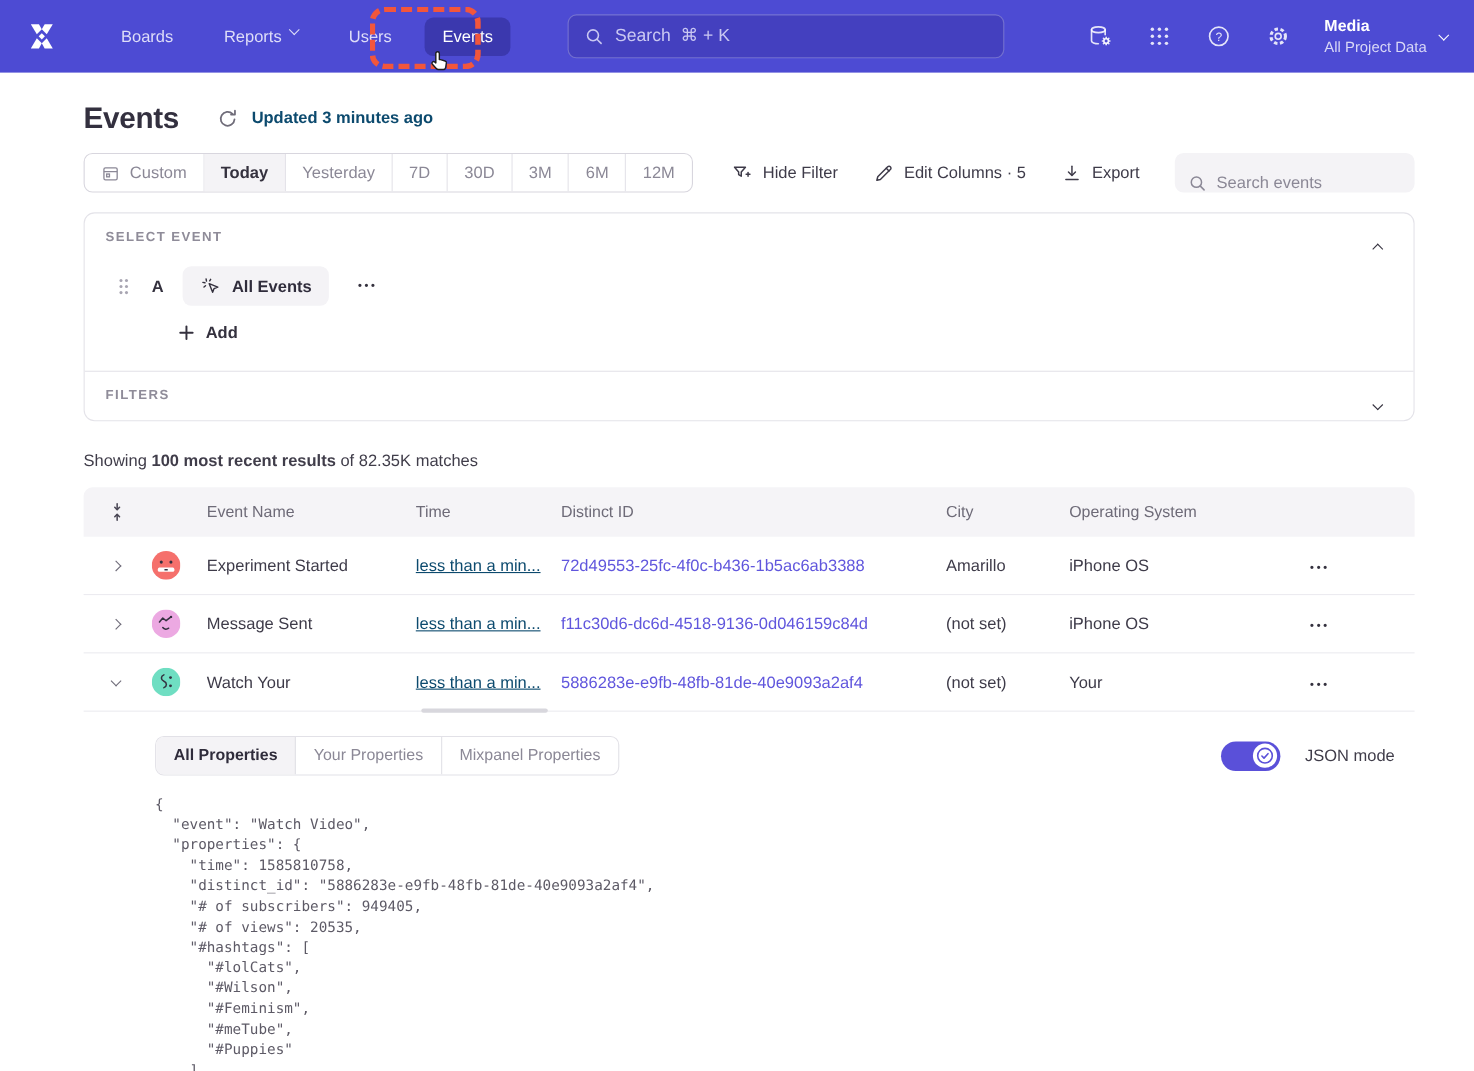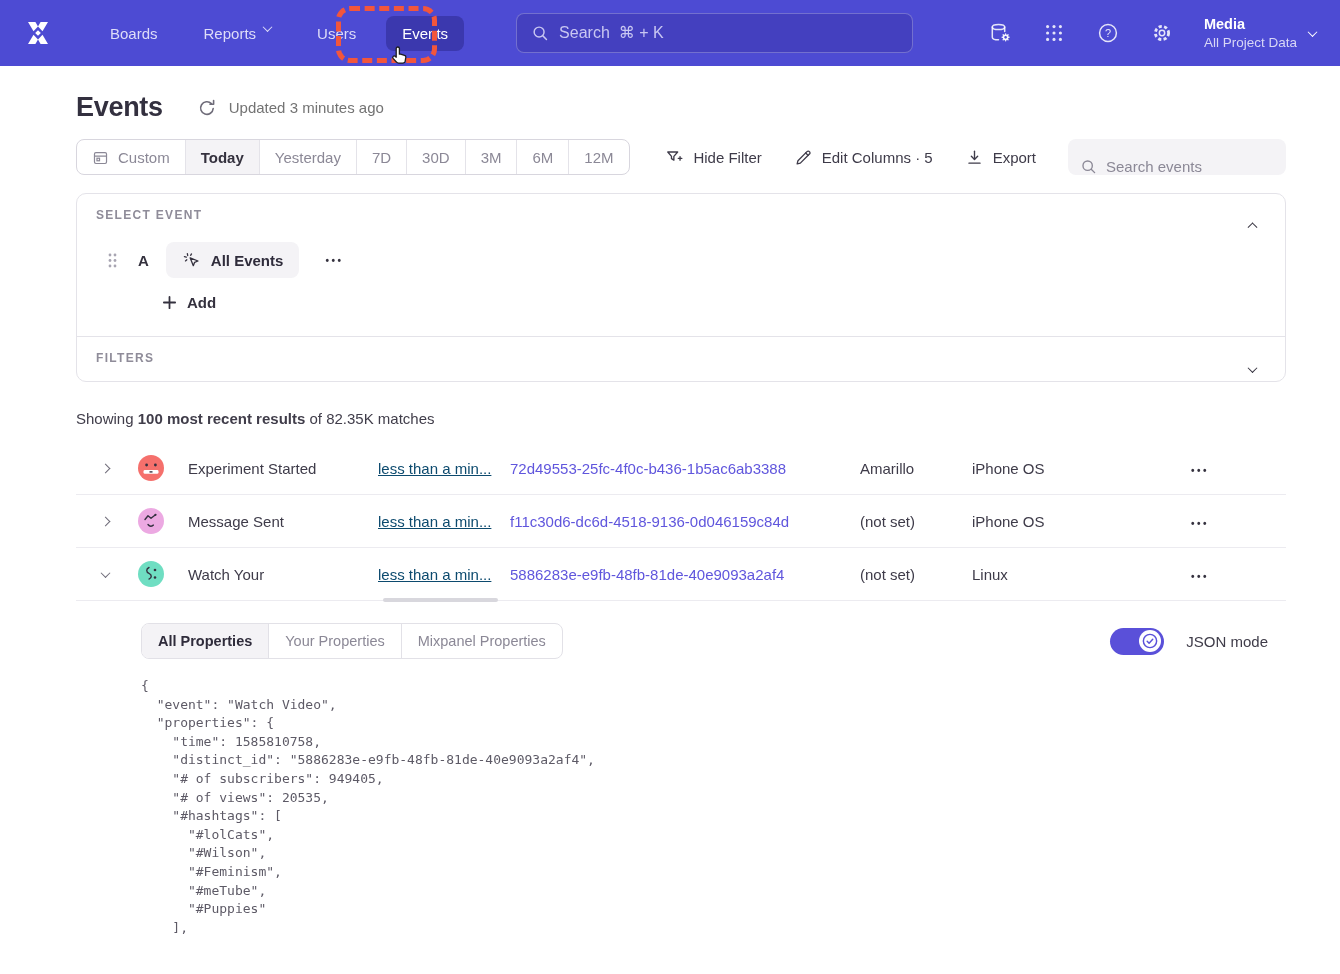"Updated 3 minutes ago" .updated { color: #737373 -> #0c4a6e; font-weight: none -> bold }
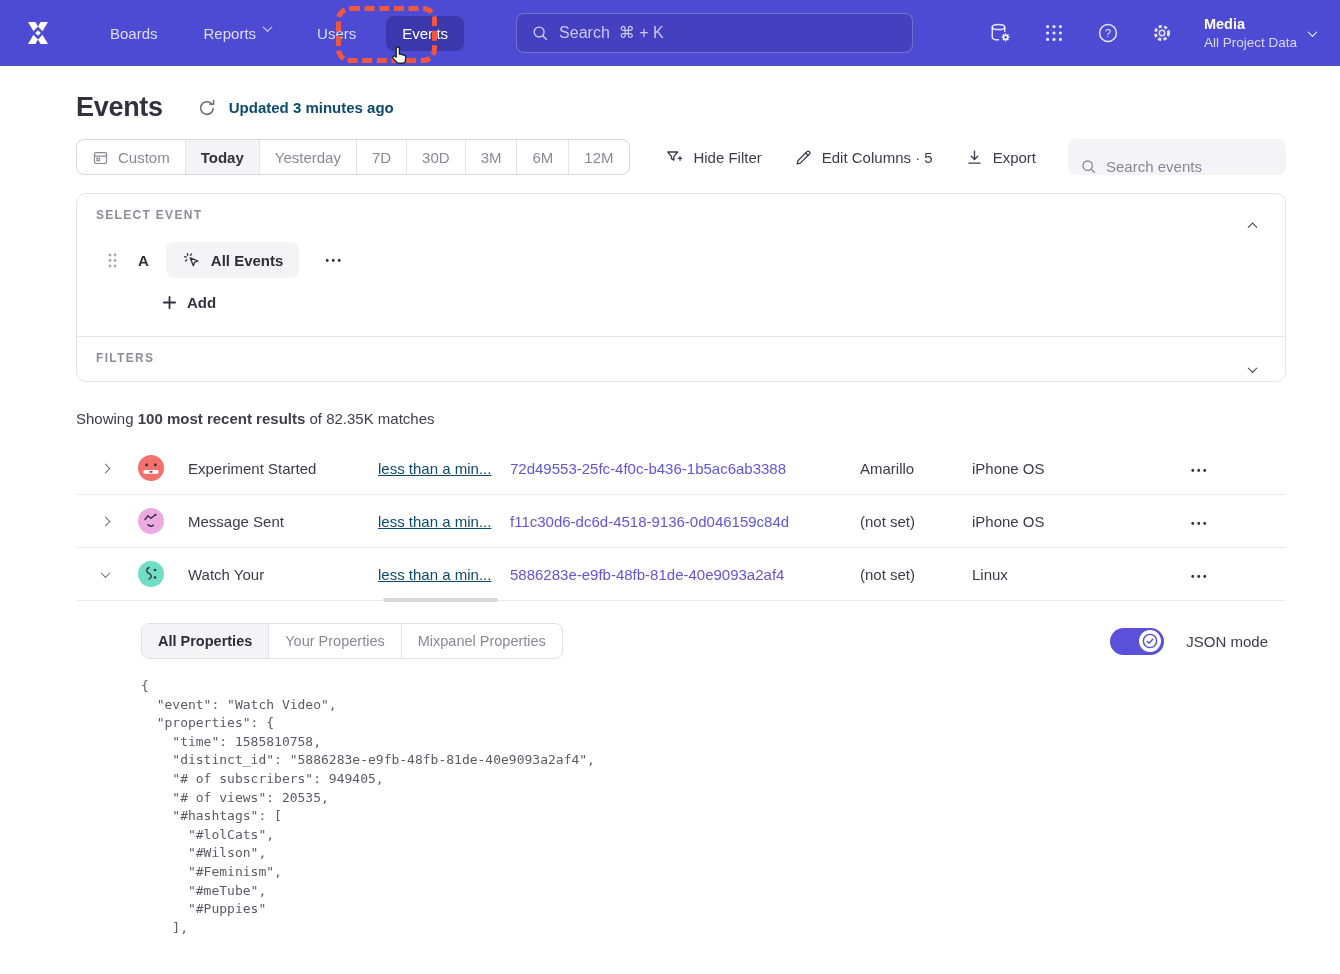"Event Name" div.tgrid { html: none -> <div> <span> <svg> <path></path> <path></path> <path></path> <path></path> </svg> </span> <span></span> <span>Event Name</span> <span>Time</span> <span>Distinct ID</span> <span>City</span> <span>Operating System</span> <span></span> </div> }
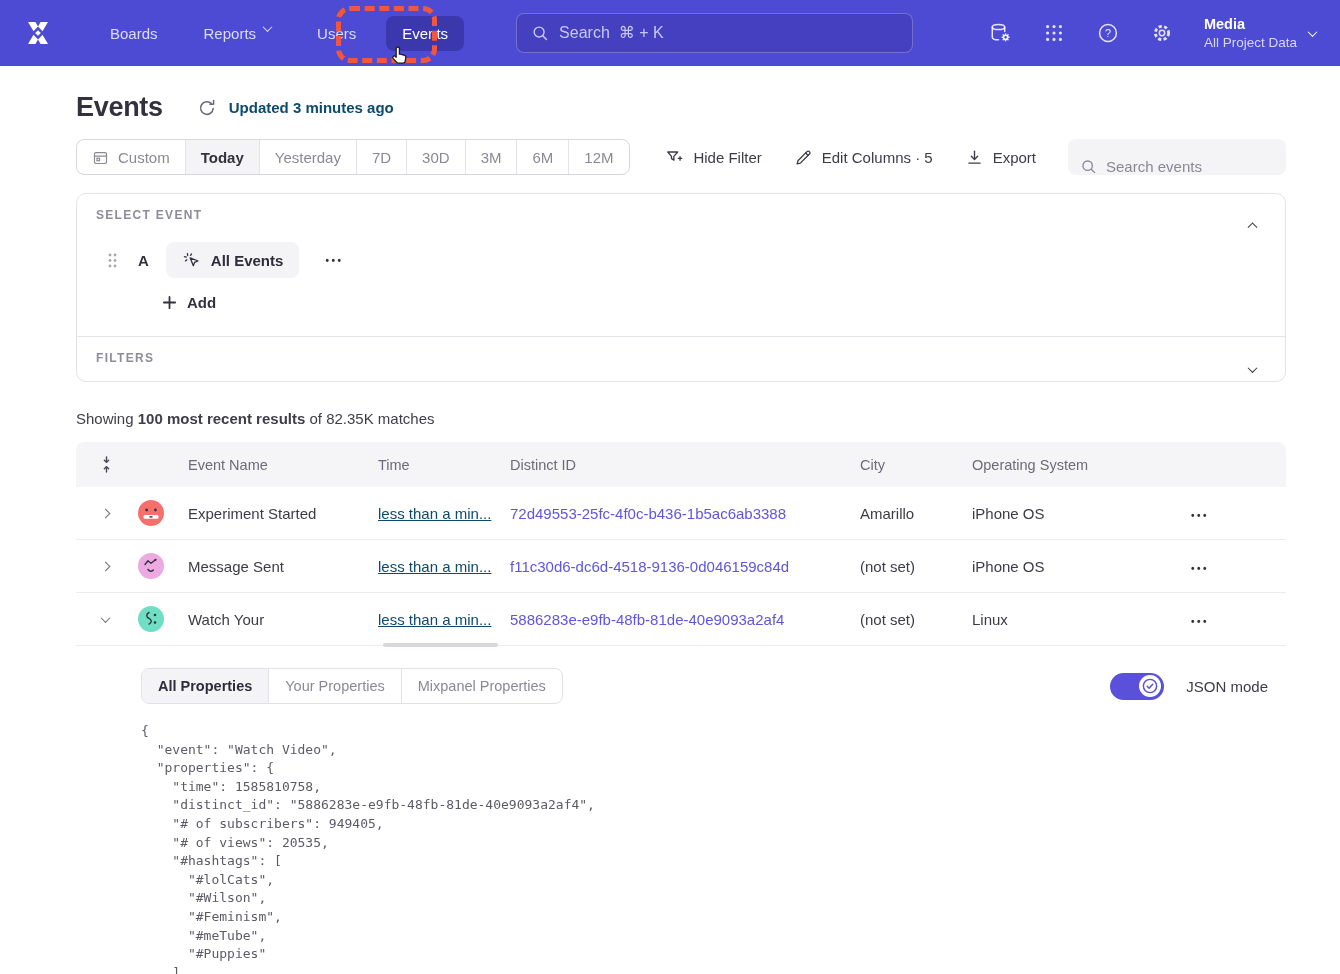"Linux" span.eos { text: Linux -> Your }
